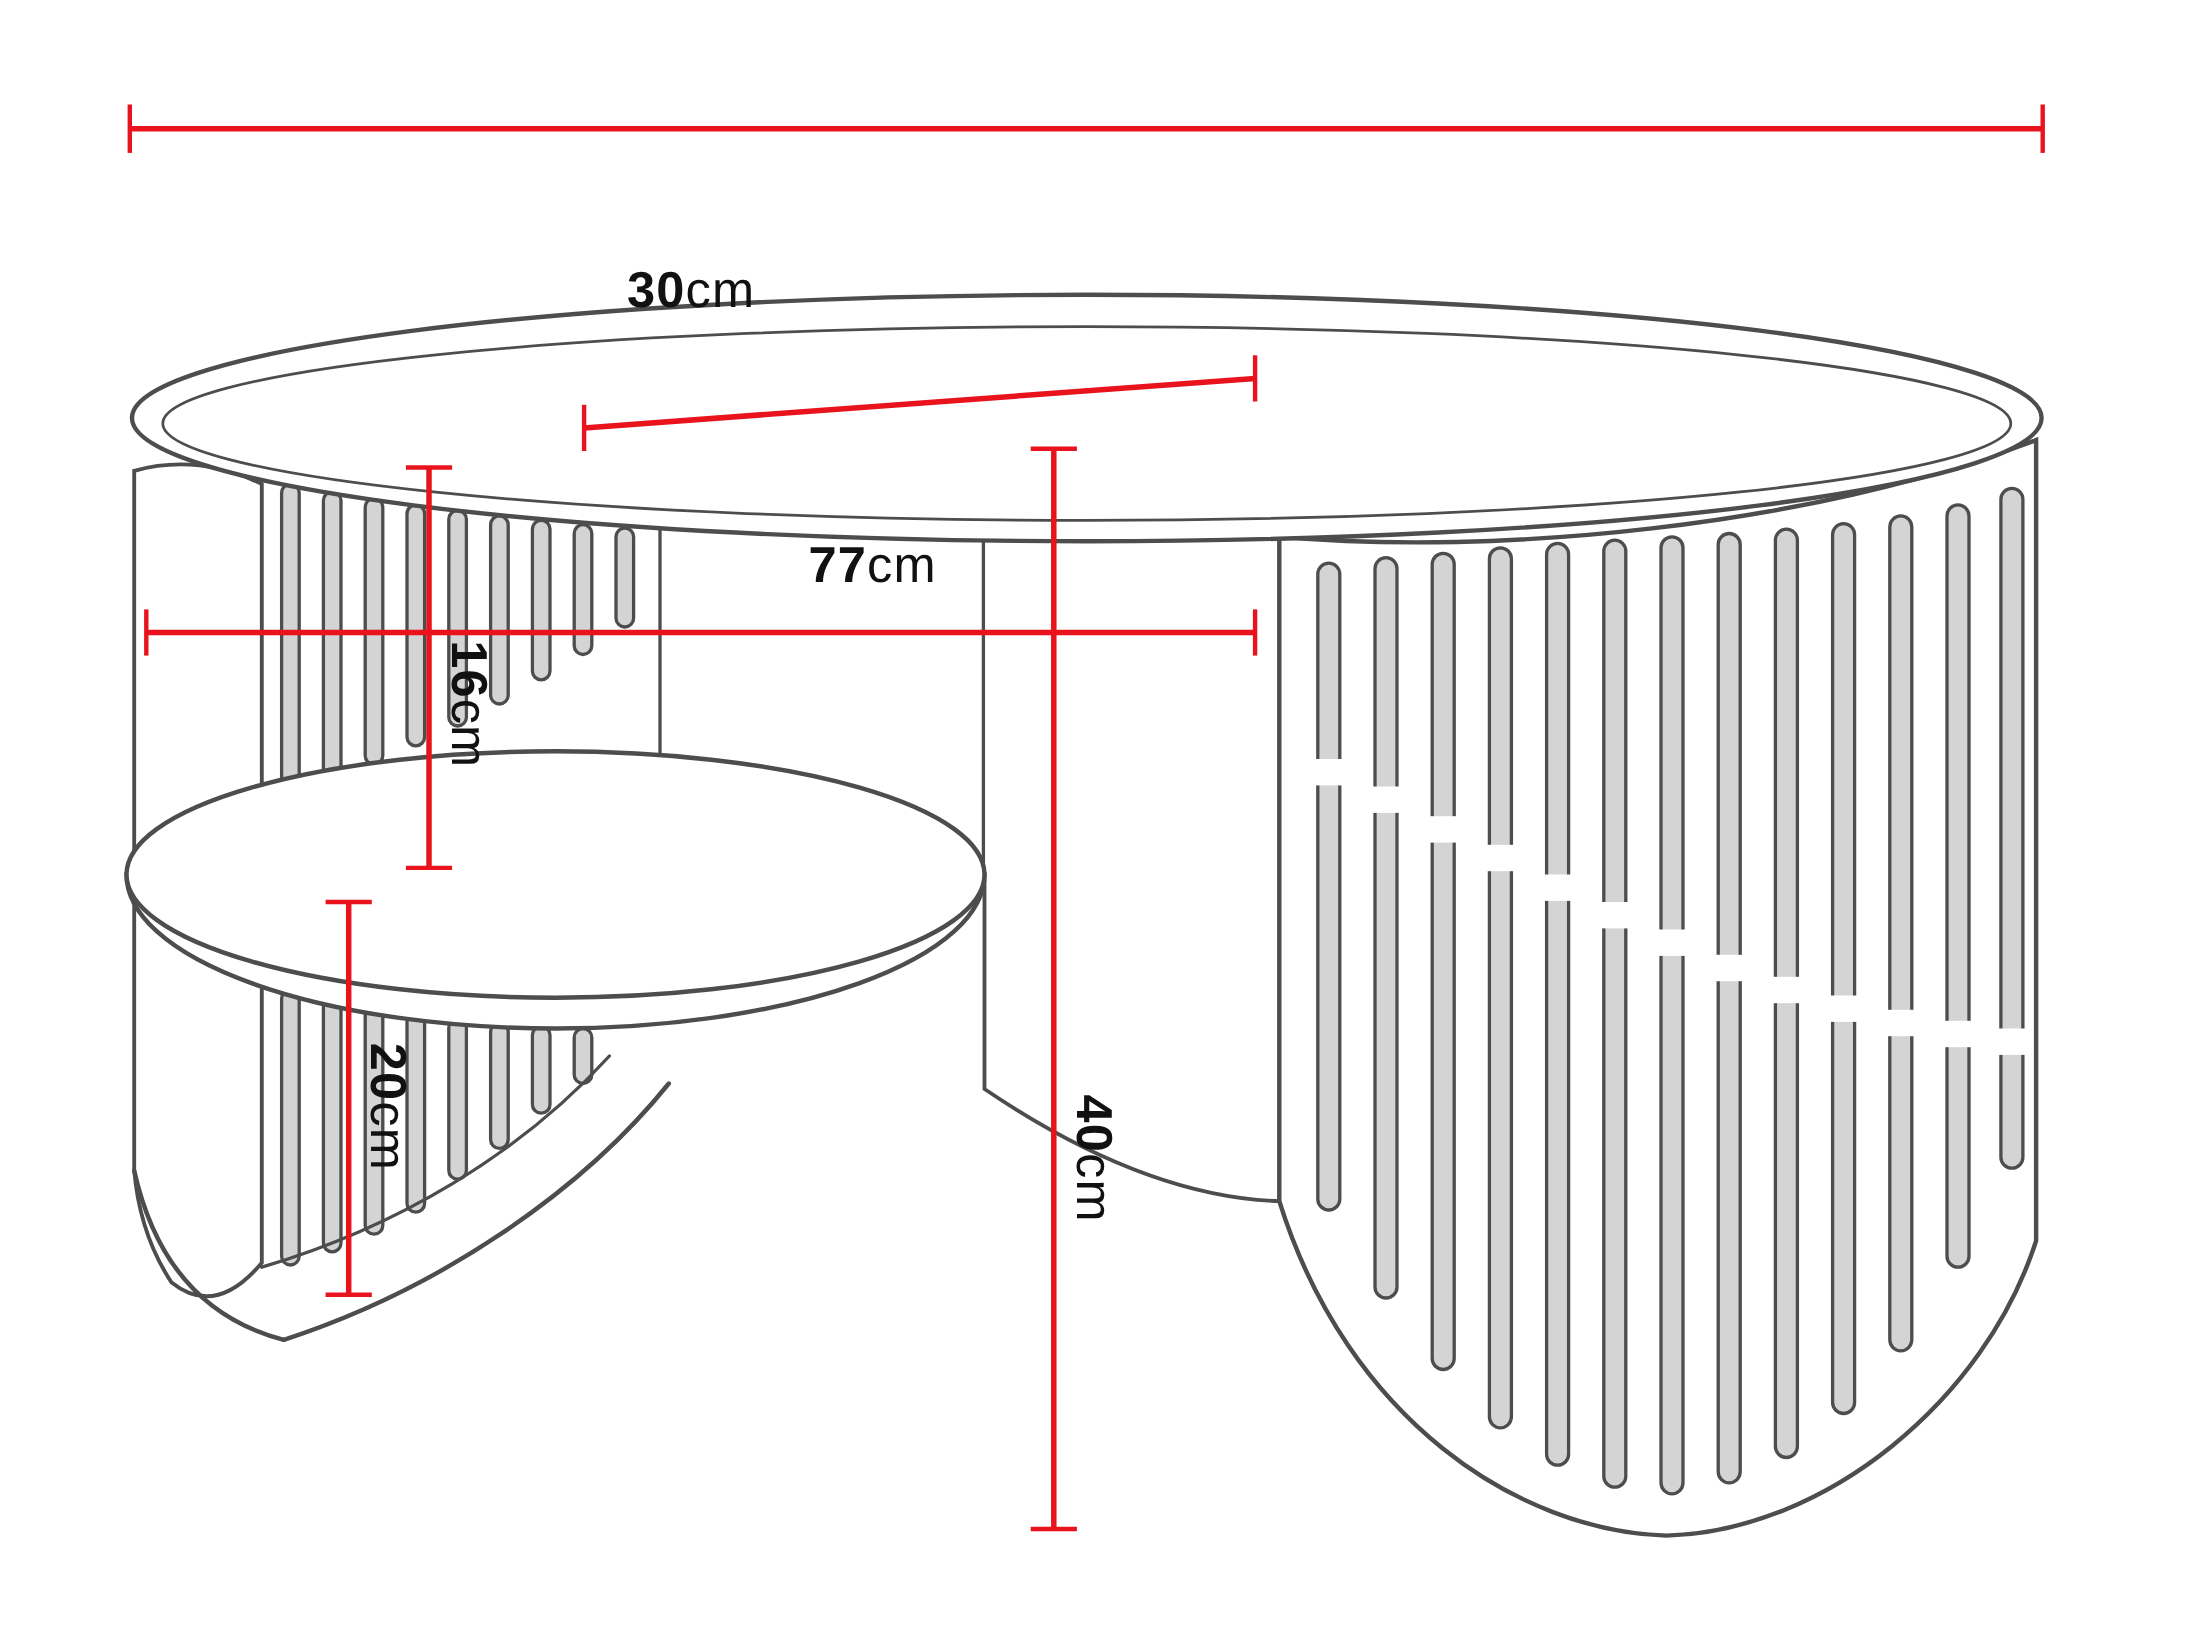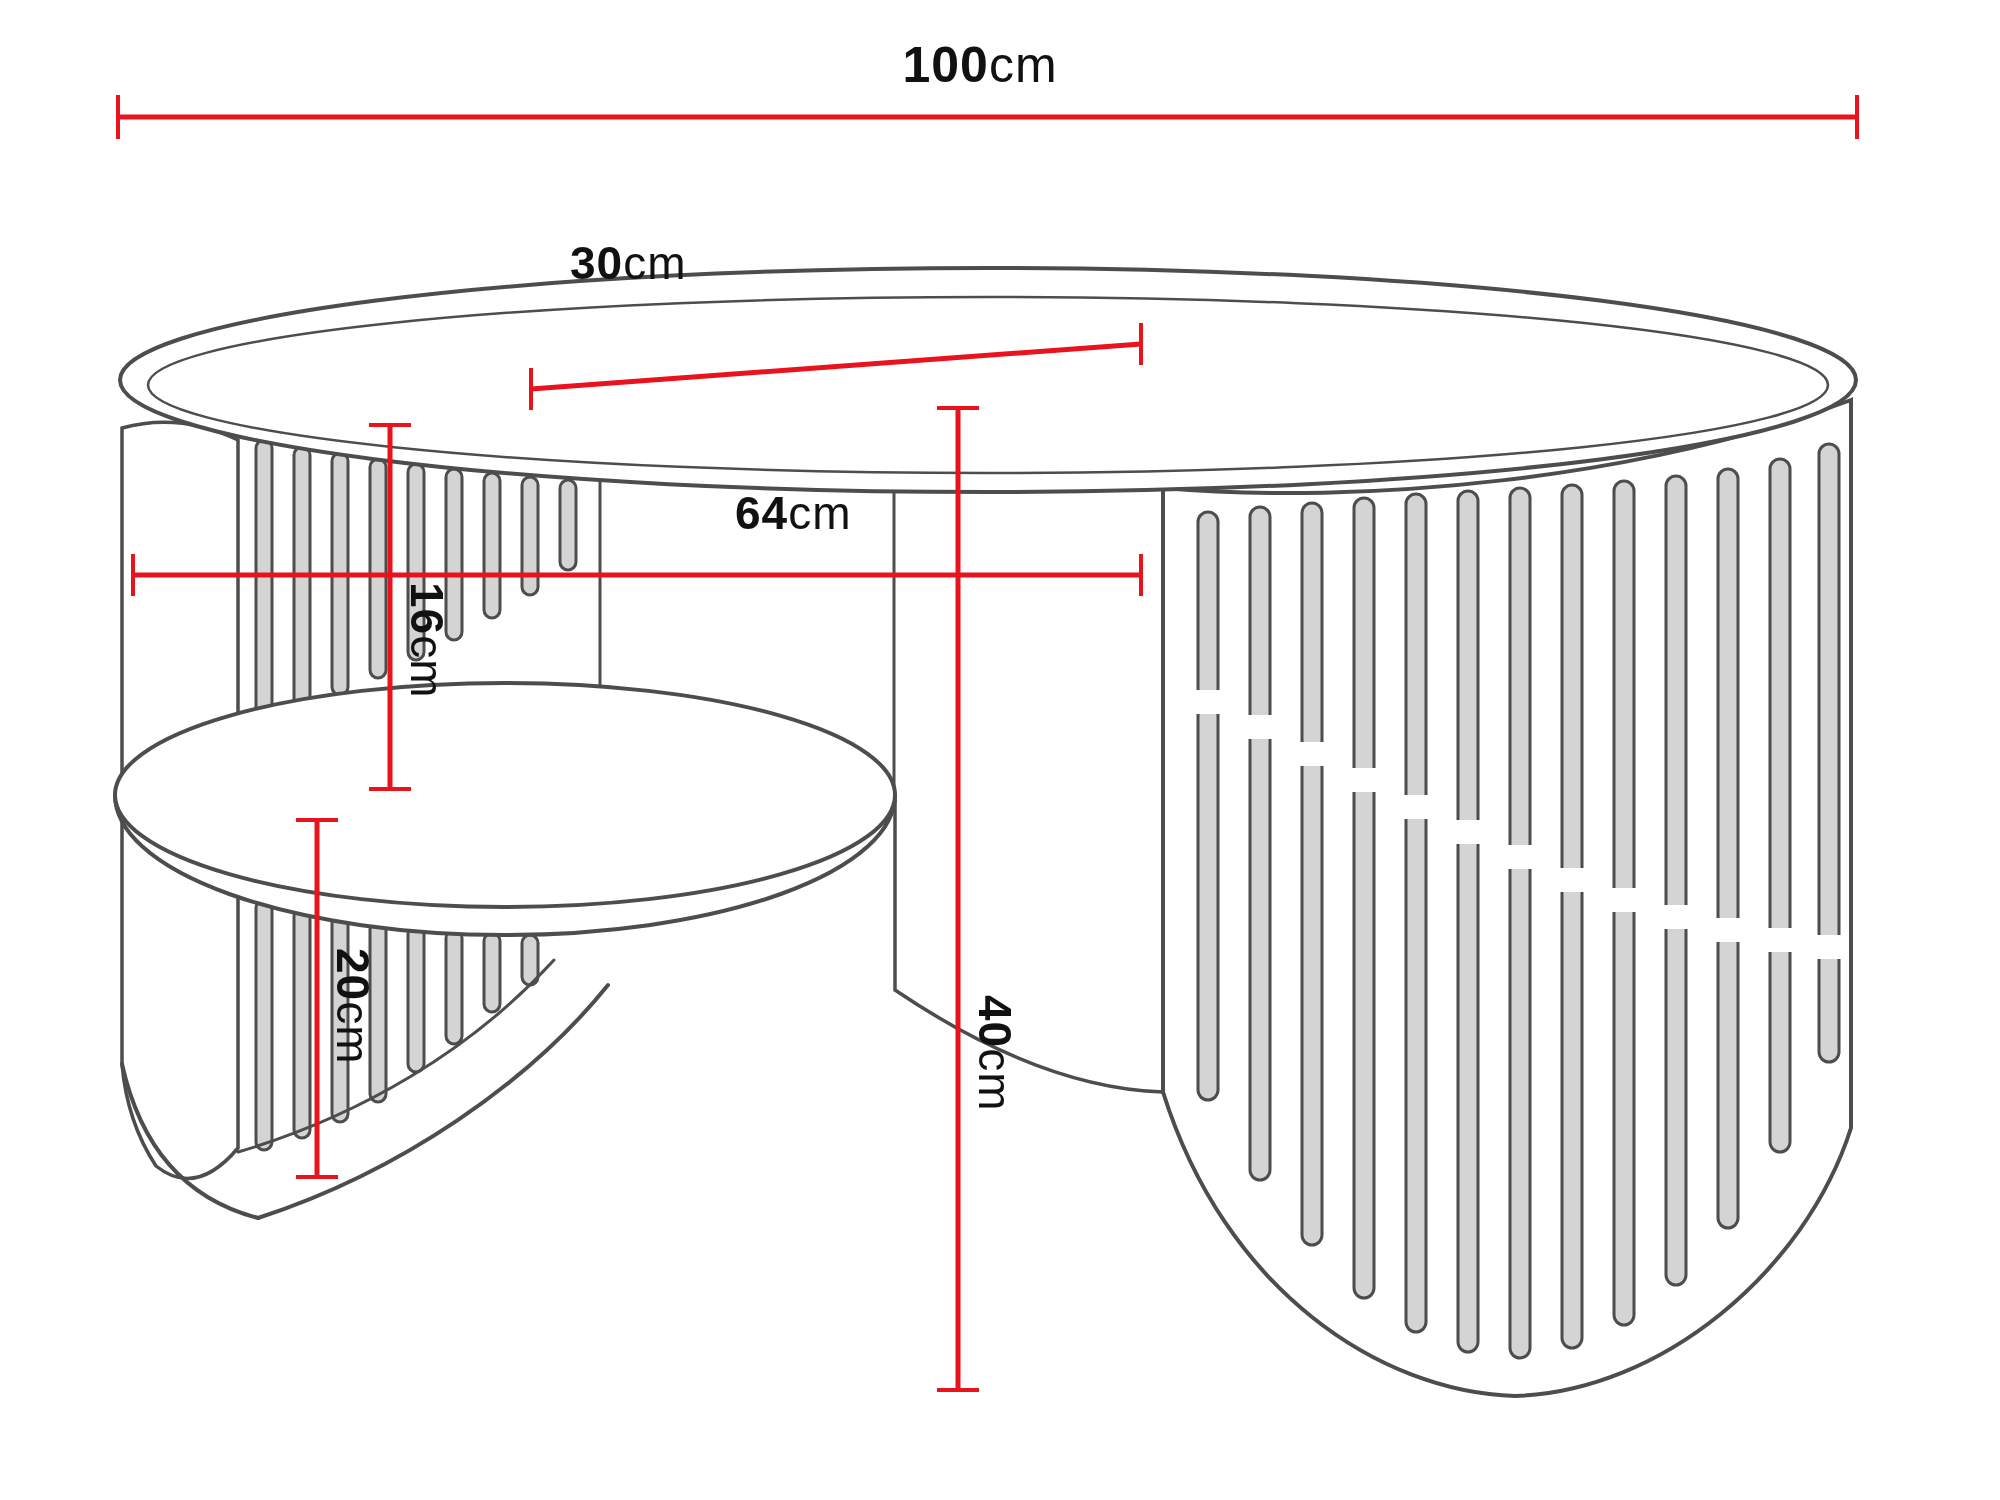"100cm" div.dim-label { html: <div><span>100</span><span>cm</span></div> -> none }
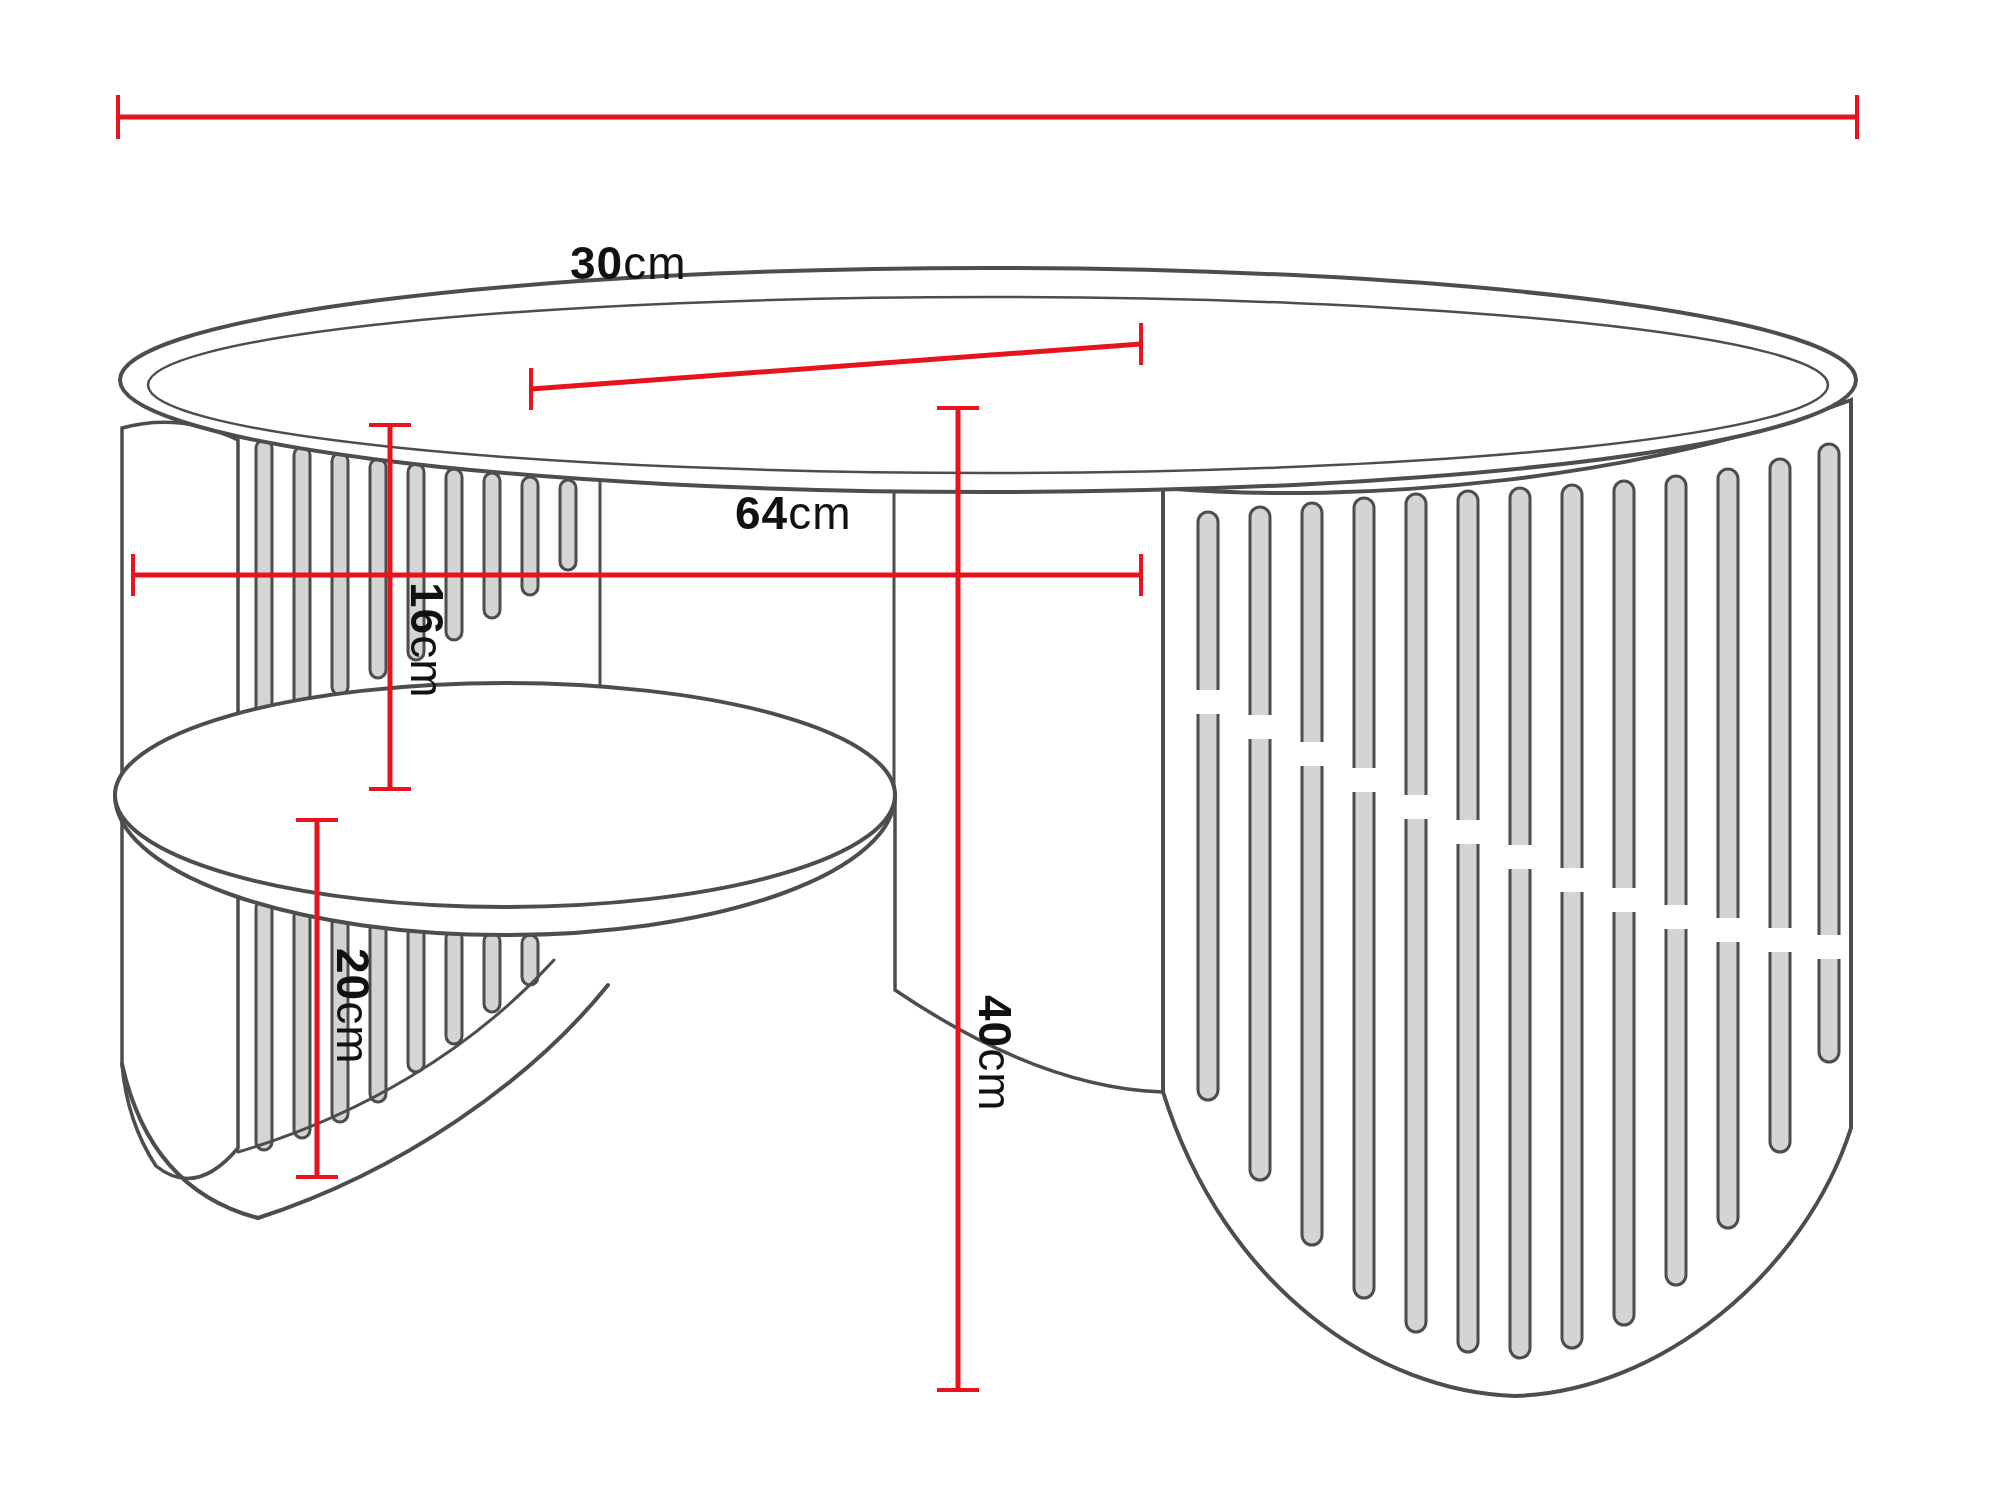"64" span { text: 64 -> 77 }
